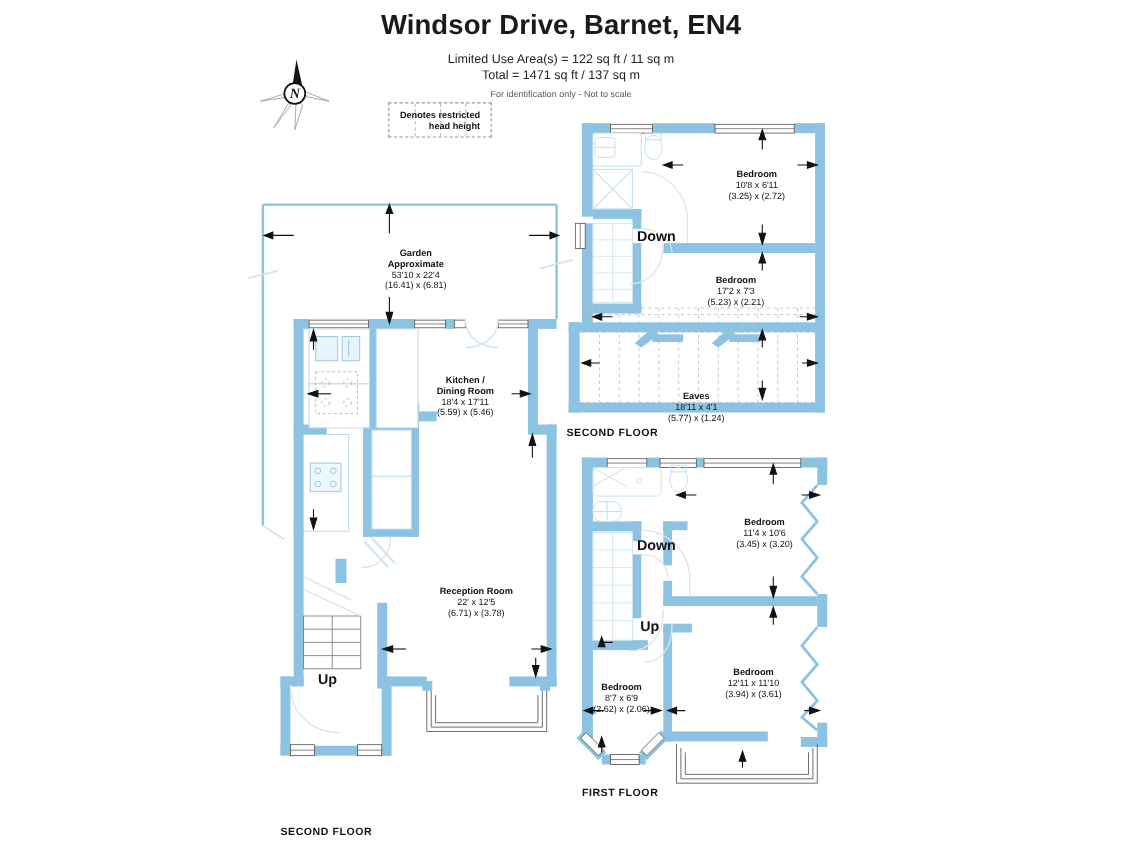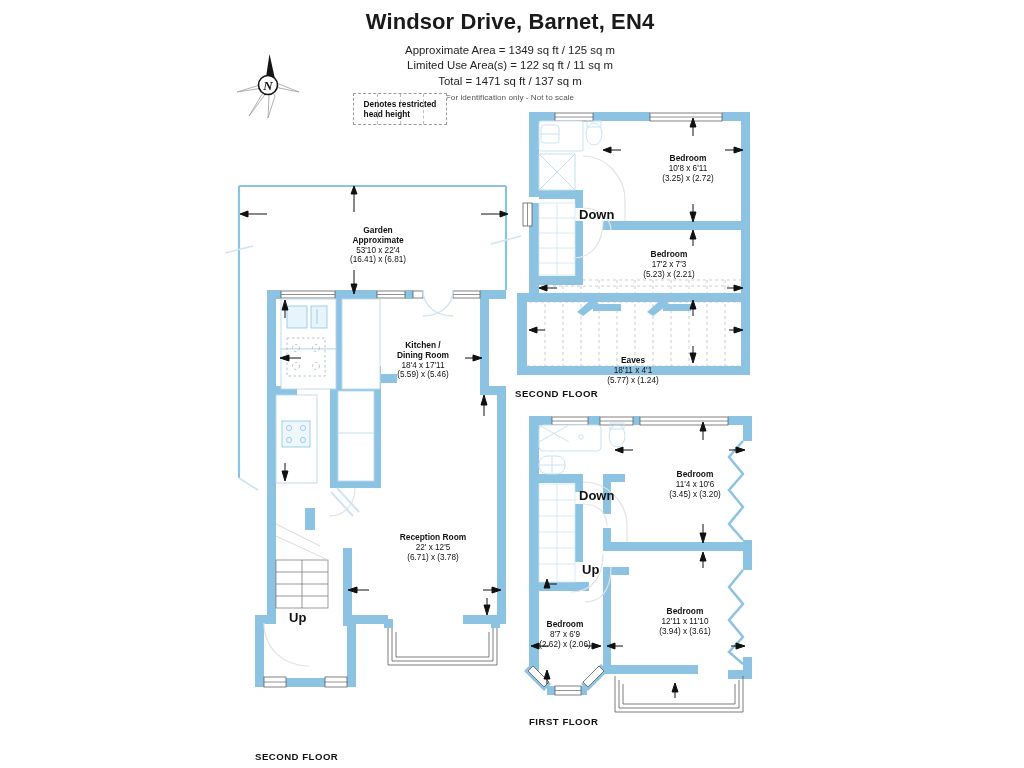"Windsor Drive, Barnet, EN4" .title { font-size: 22px -> 25px }
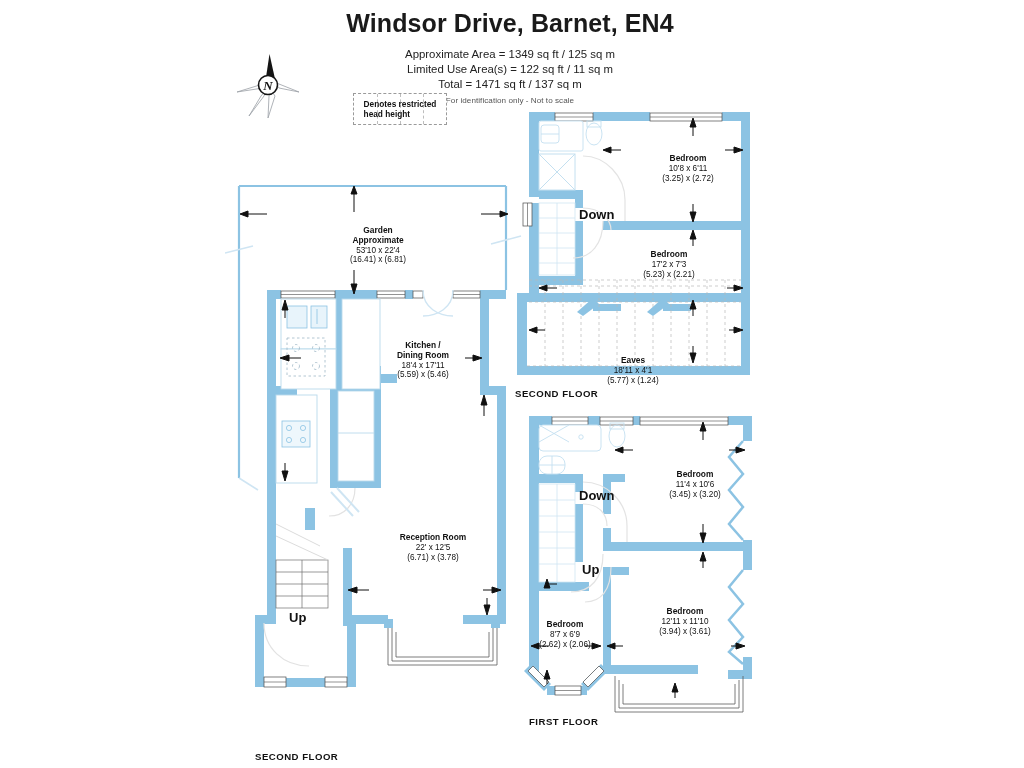"Approximate Area = 1349 sq" div.area-line { html: <div>Approximate Area = 1349 sq ft / 125 sq m</div> -> none }
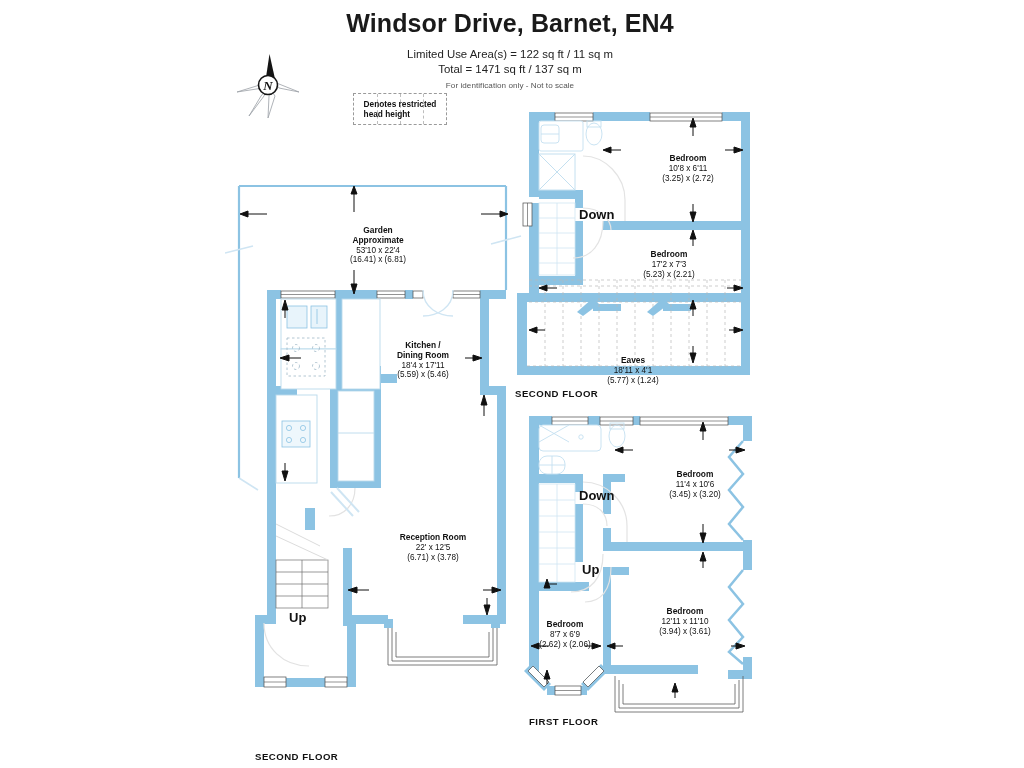"Denotes restricted" .legend-box { text-align: left -> right }
